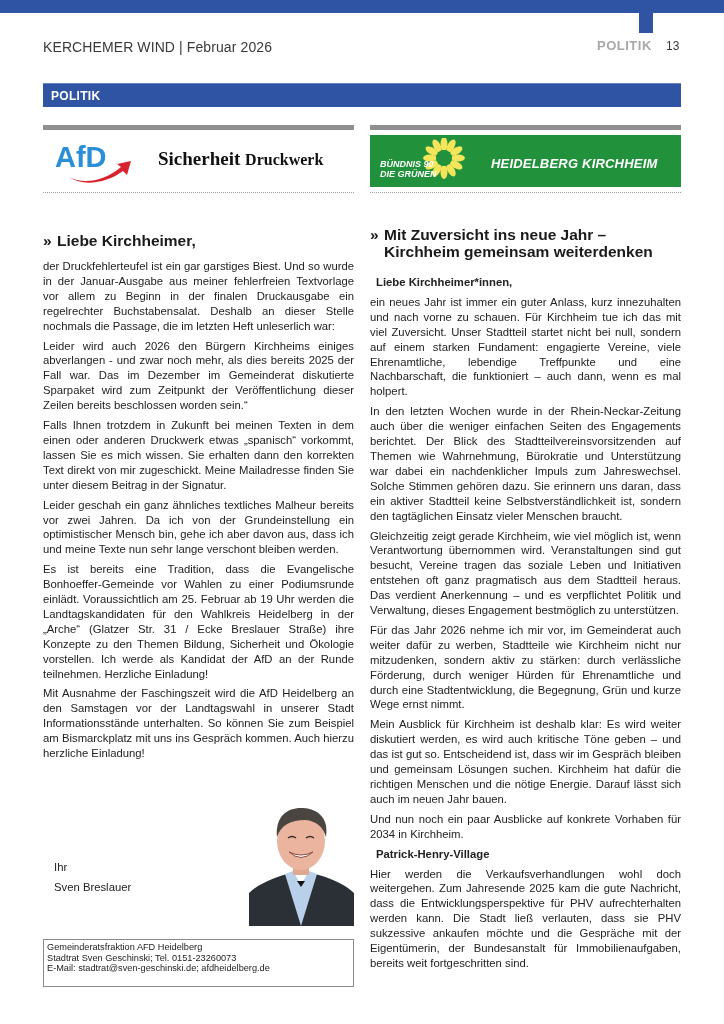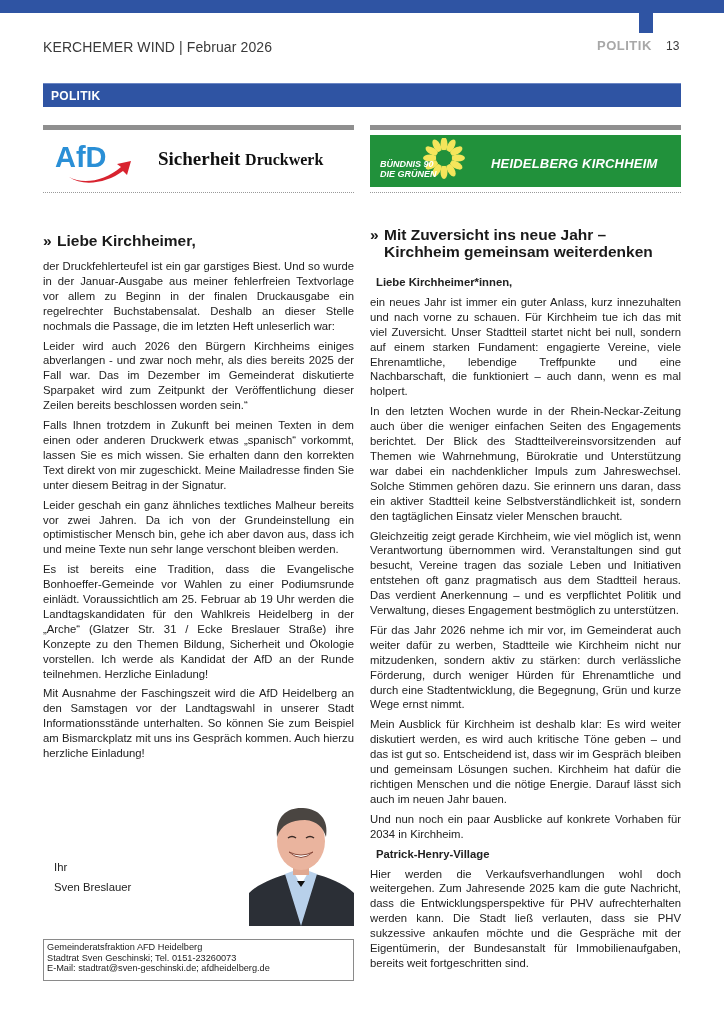"Gemeinderatsfraktion AFD Heidelberg" .contact-box { height: 42px -> 48px }
